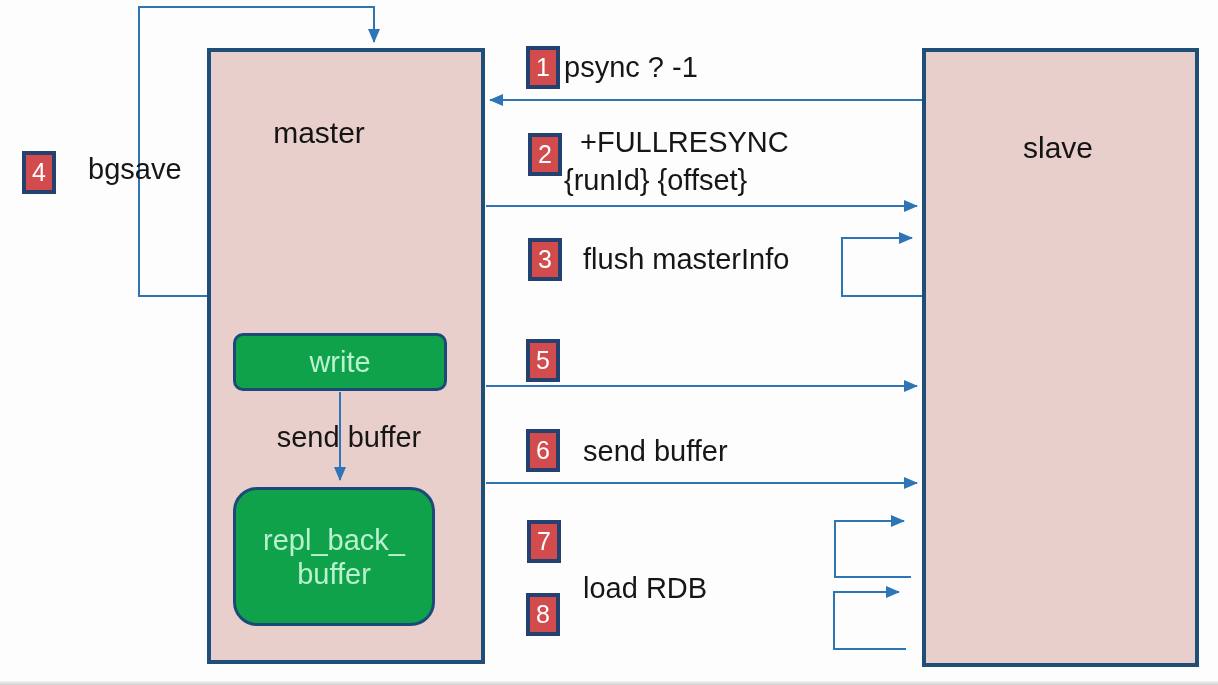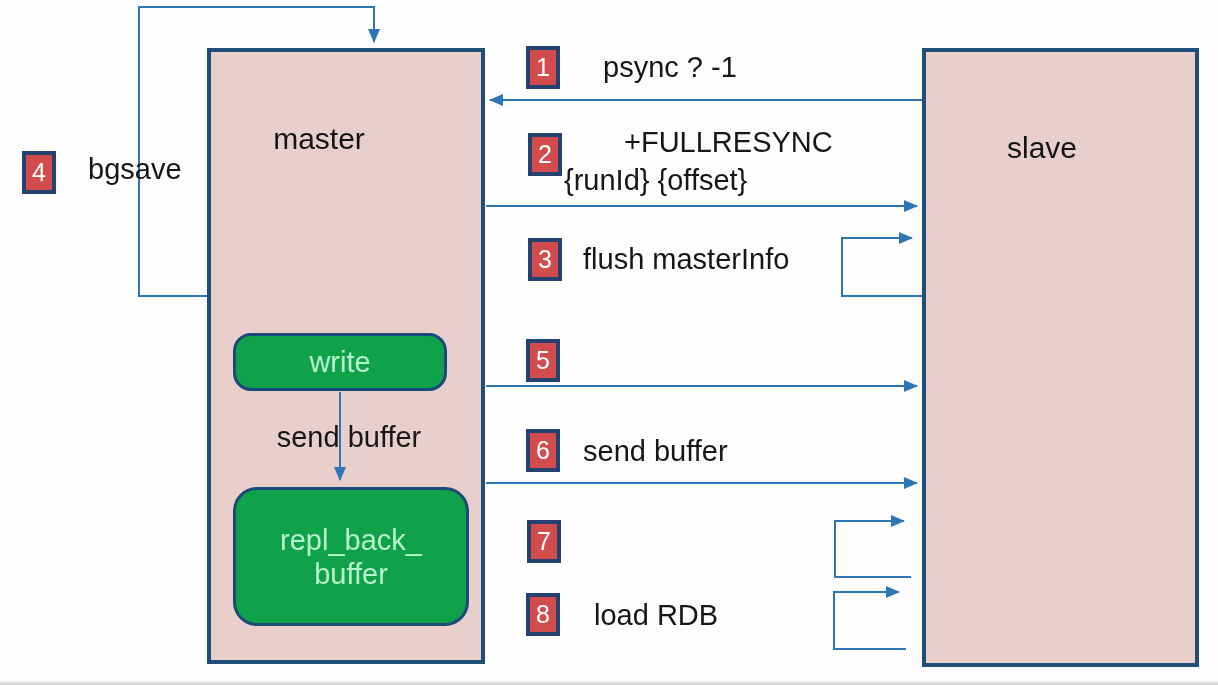"psync ? -1" .t1 { left: 603px -> 564px }
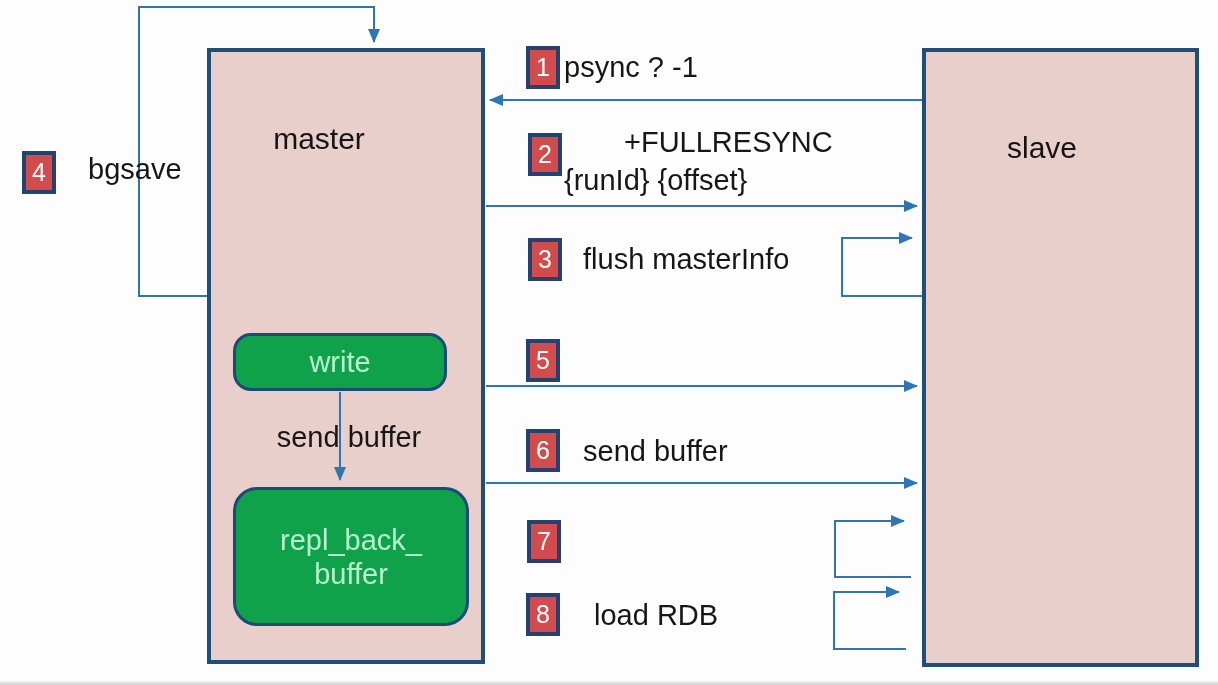"master" .master-label { top: 123px -> 117px }
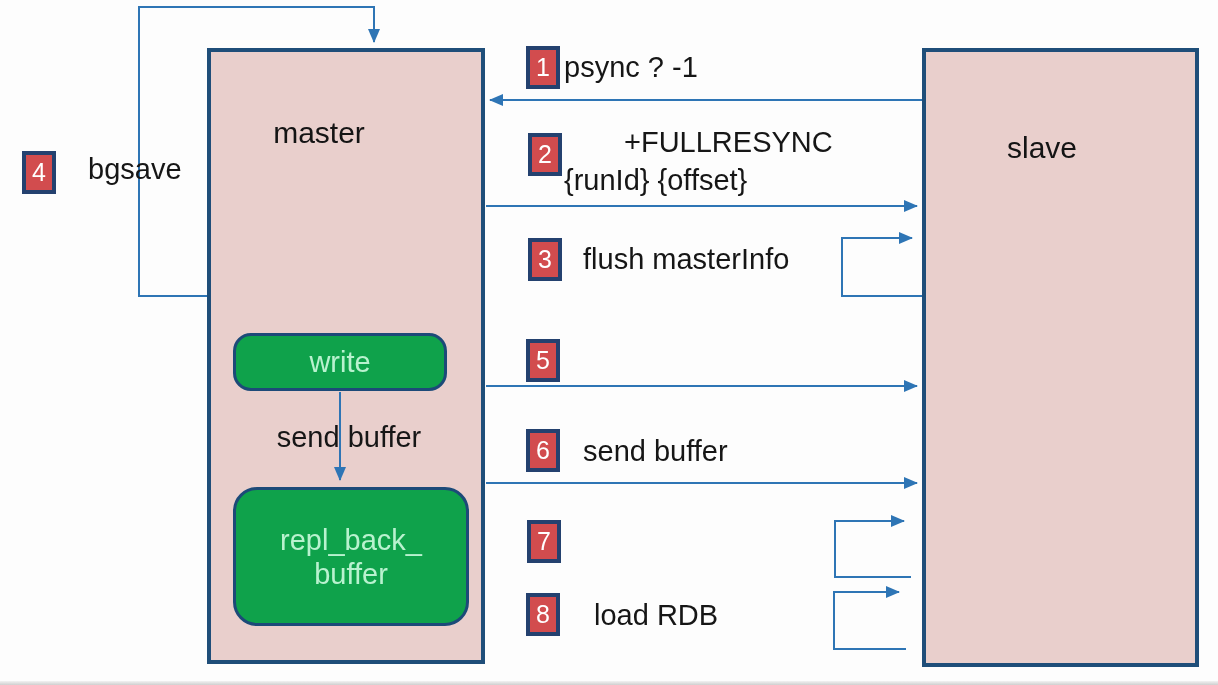"+FULLRESYNC" .t2a { margin-left: 44px -> none }
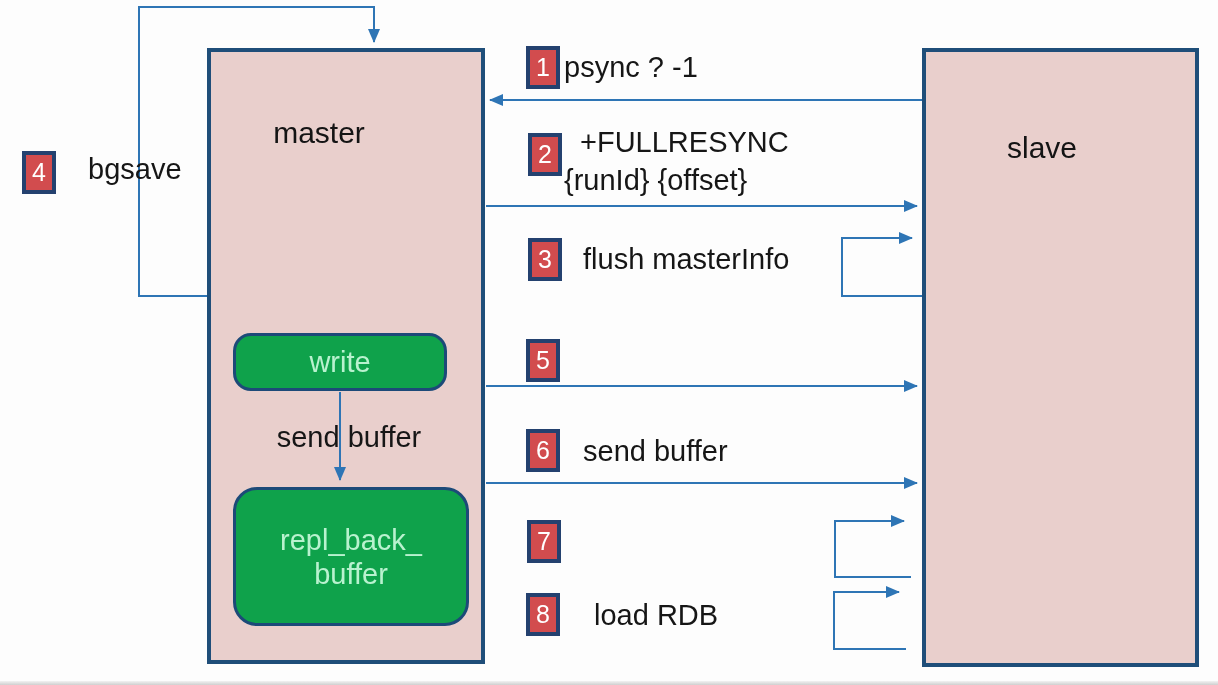"slave" .slave-label { padding-left: none -> 16px }
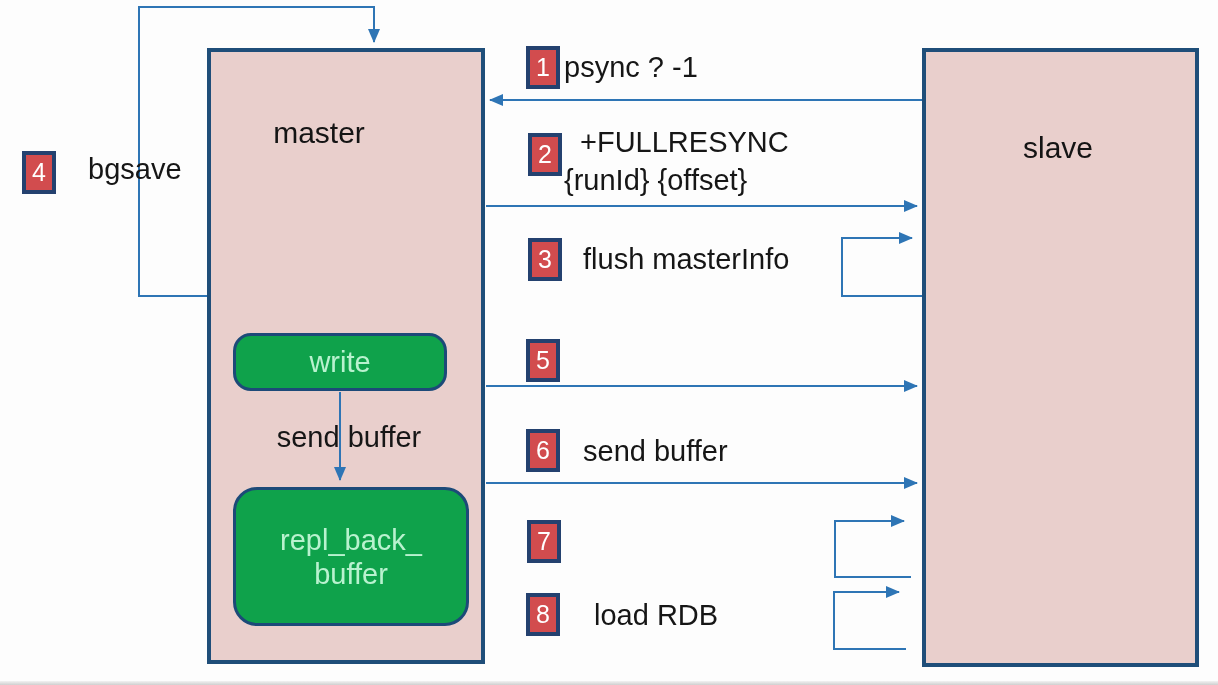"write" .write-box { border-radius: 18px -> 10px }
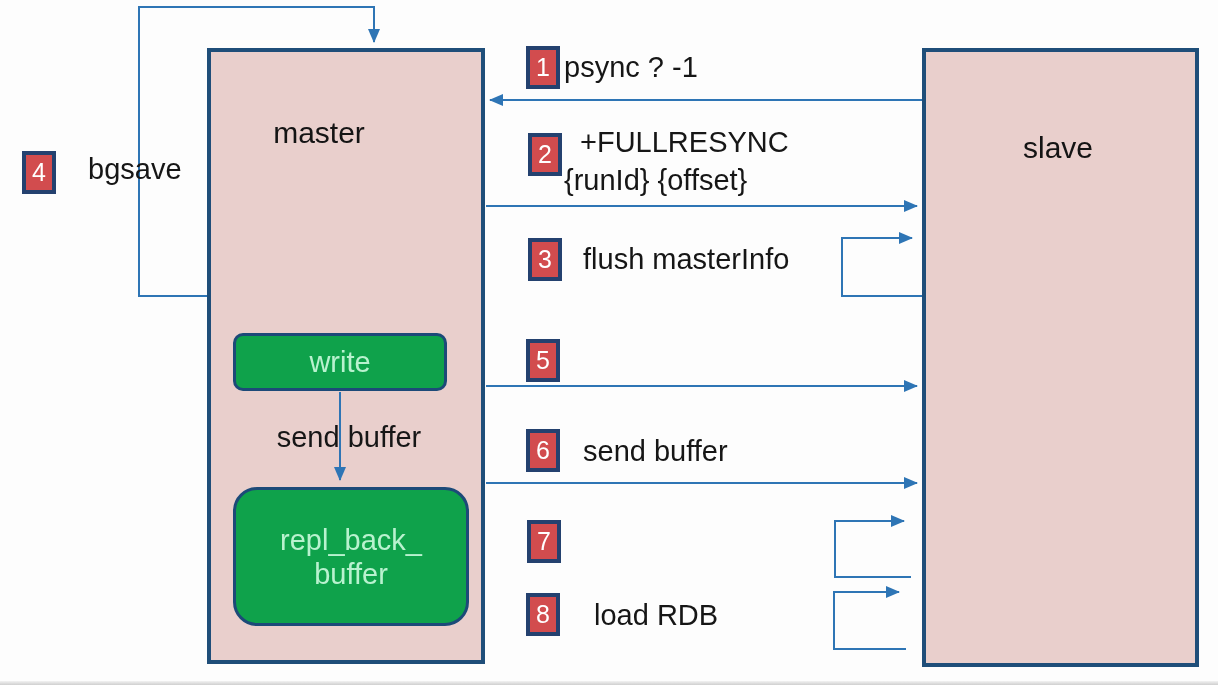"repl_back_" .repl-box { width: 236px -> 202px }
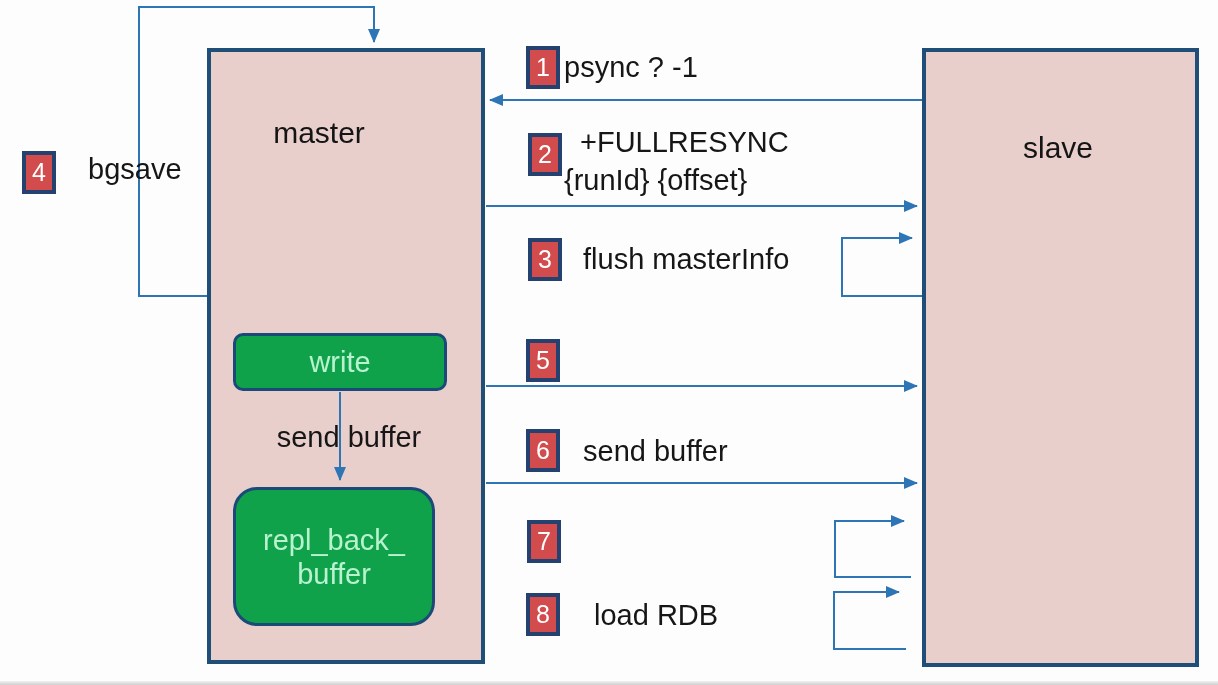"load RDB" .t8 { margin-left: 11px -> none; top: 599px -> 572px }
